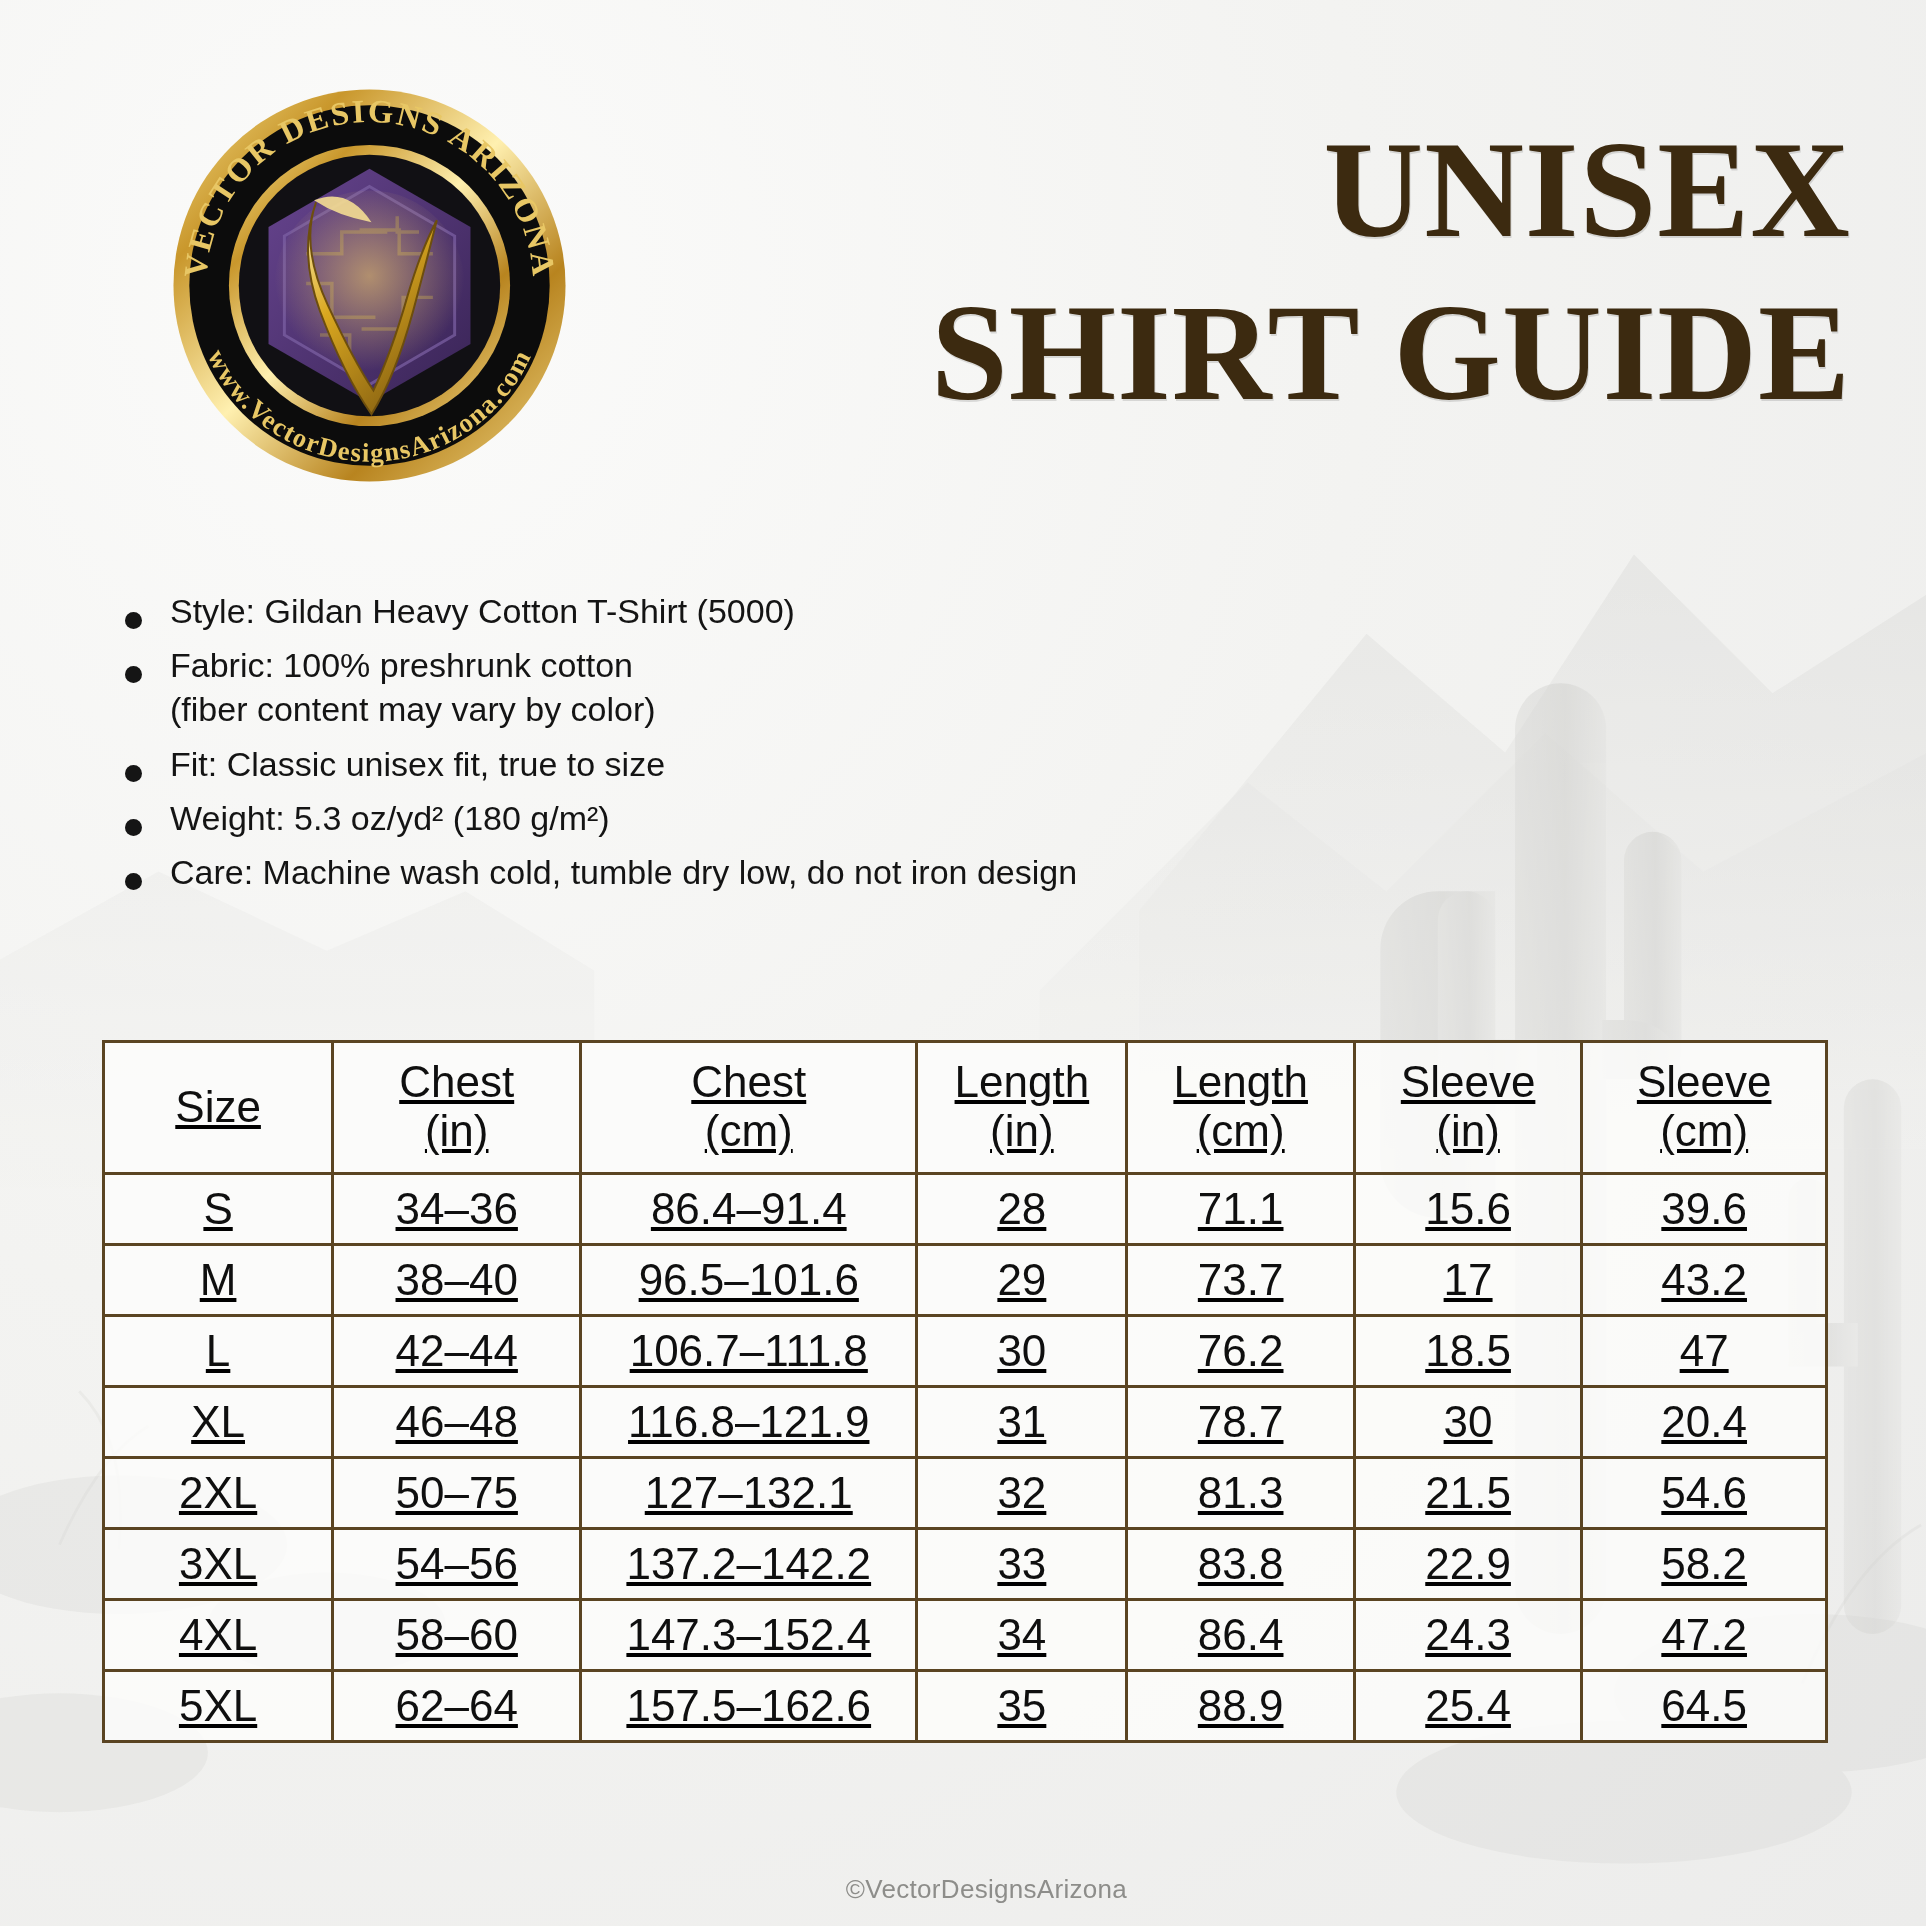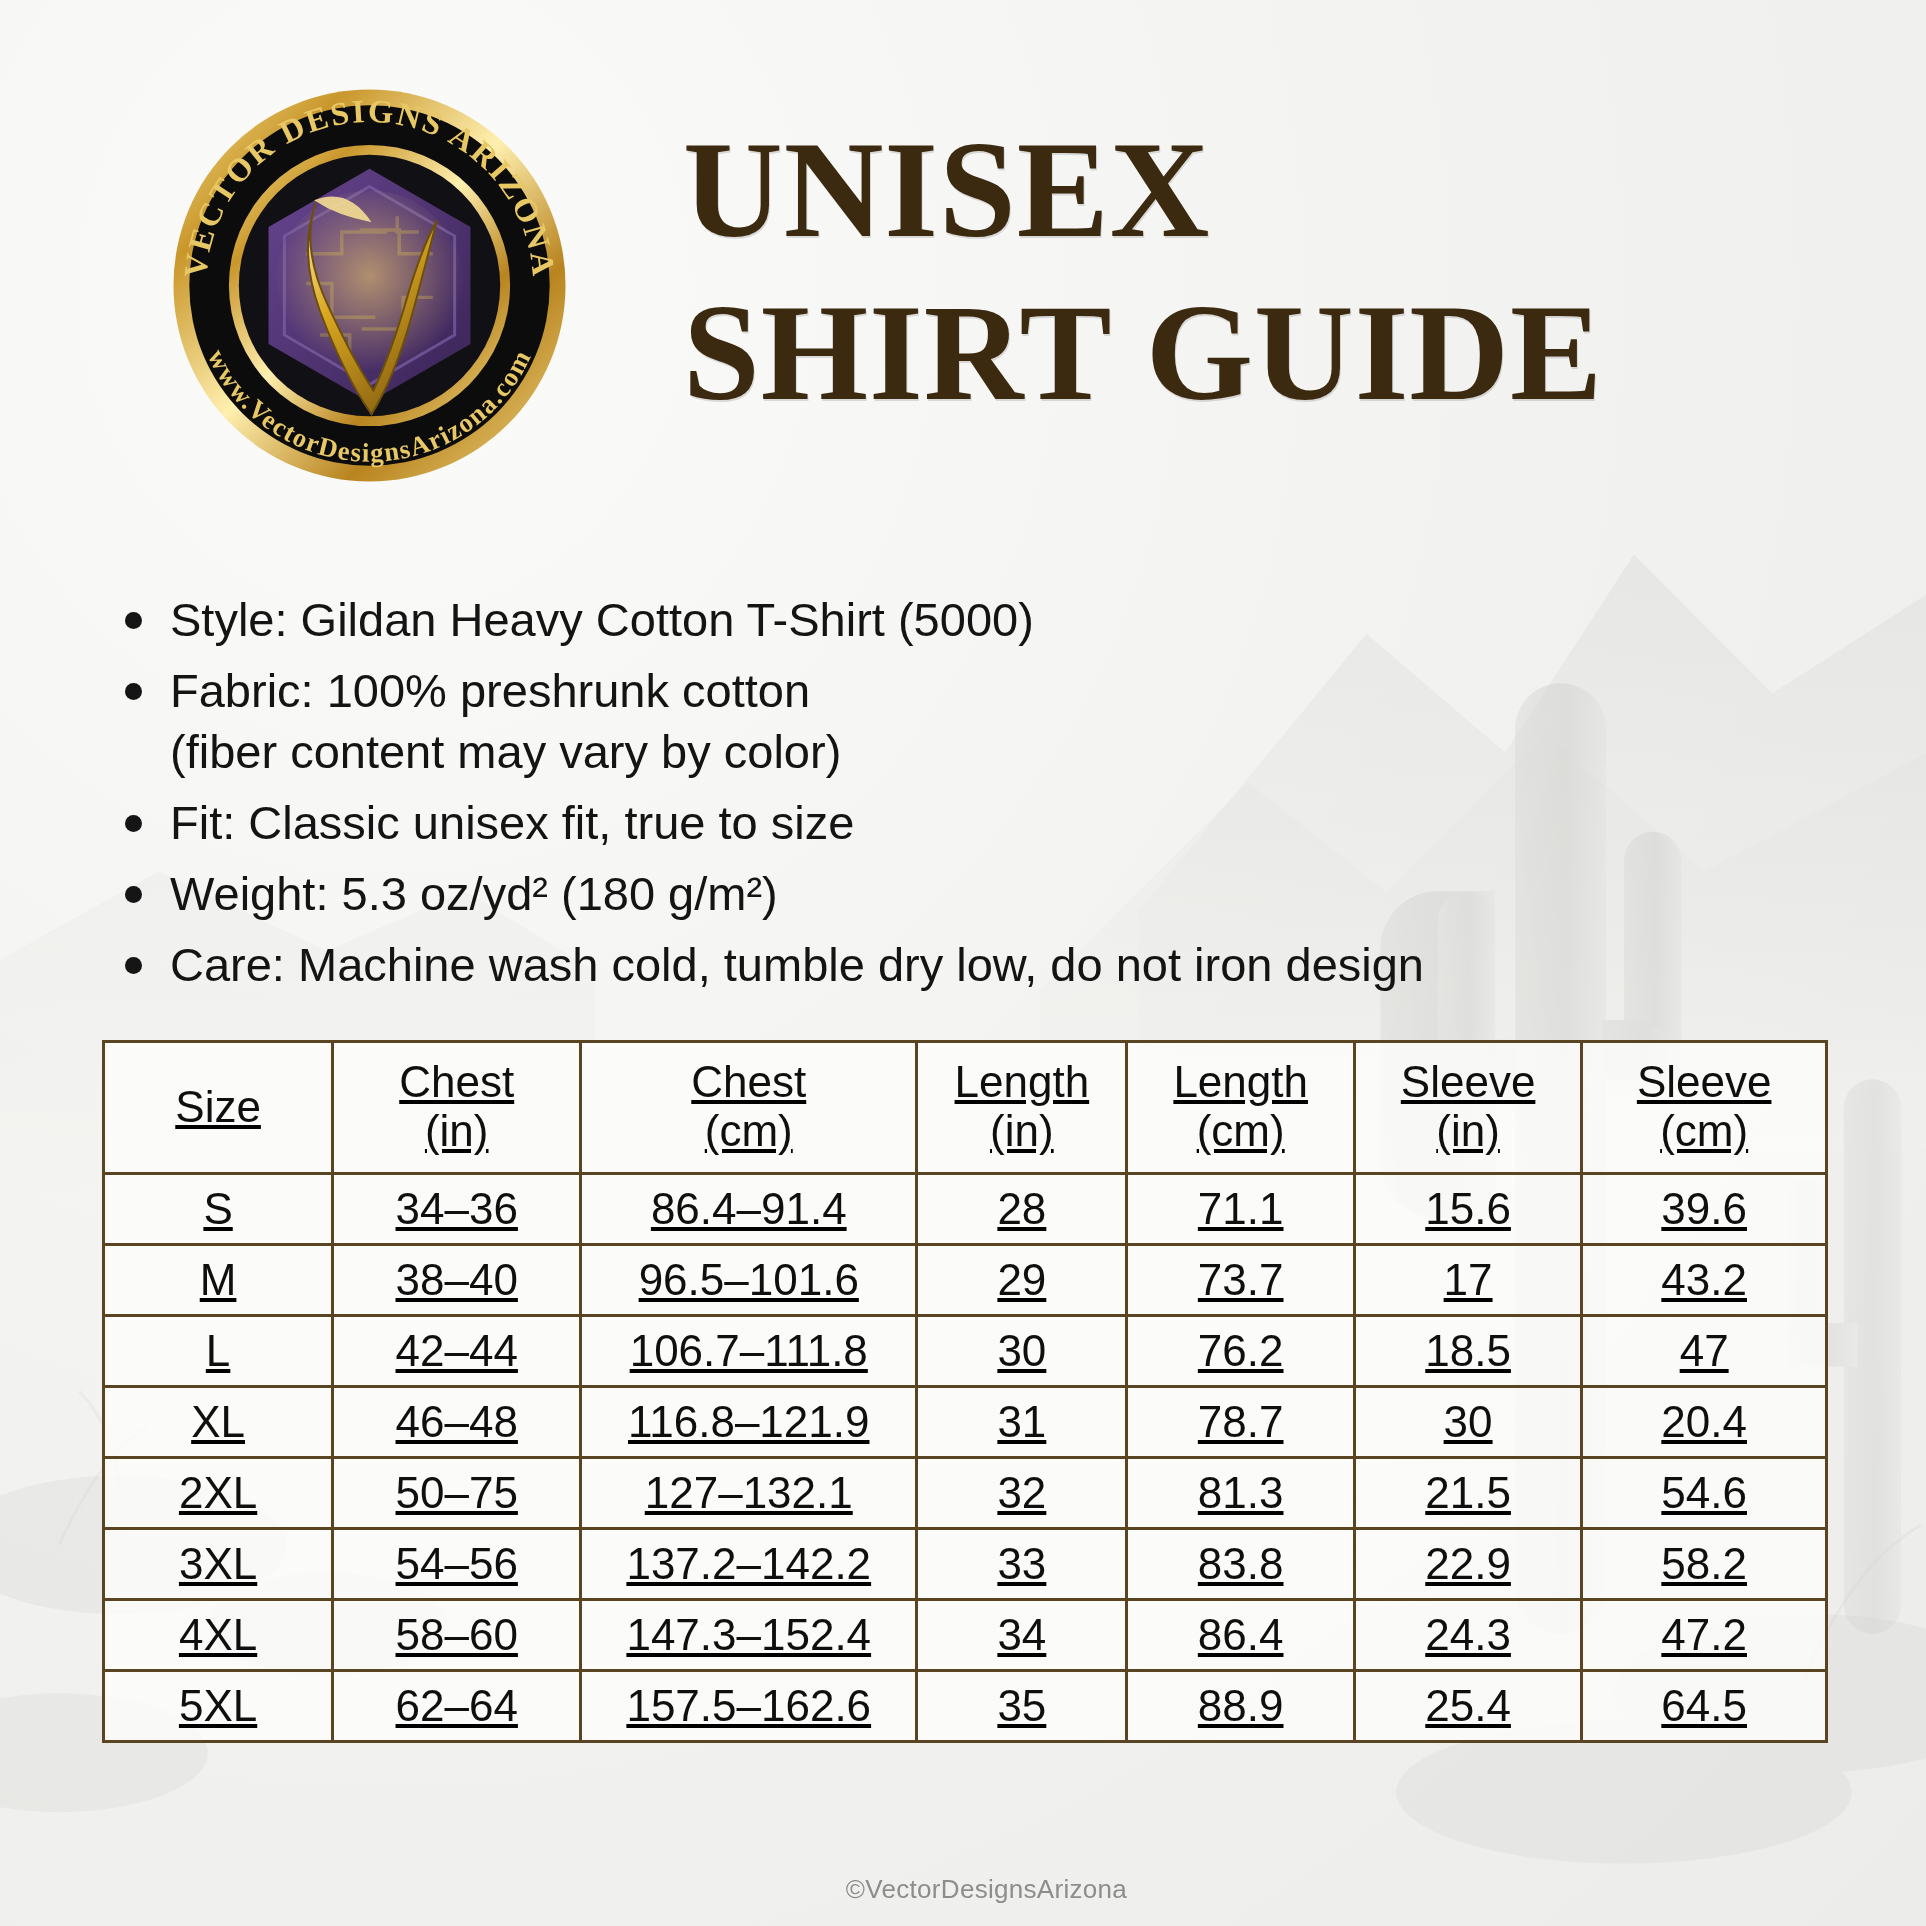"UNISEX" .title { text-align: left -> right }
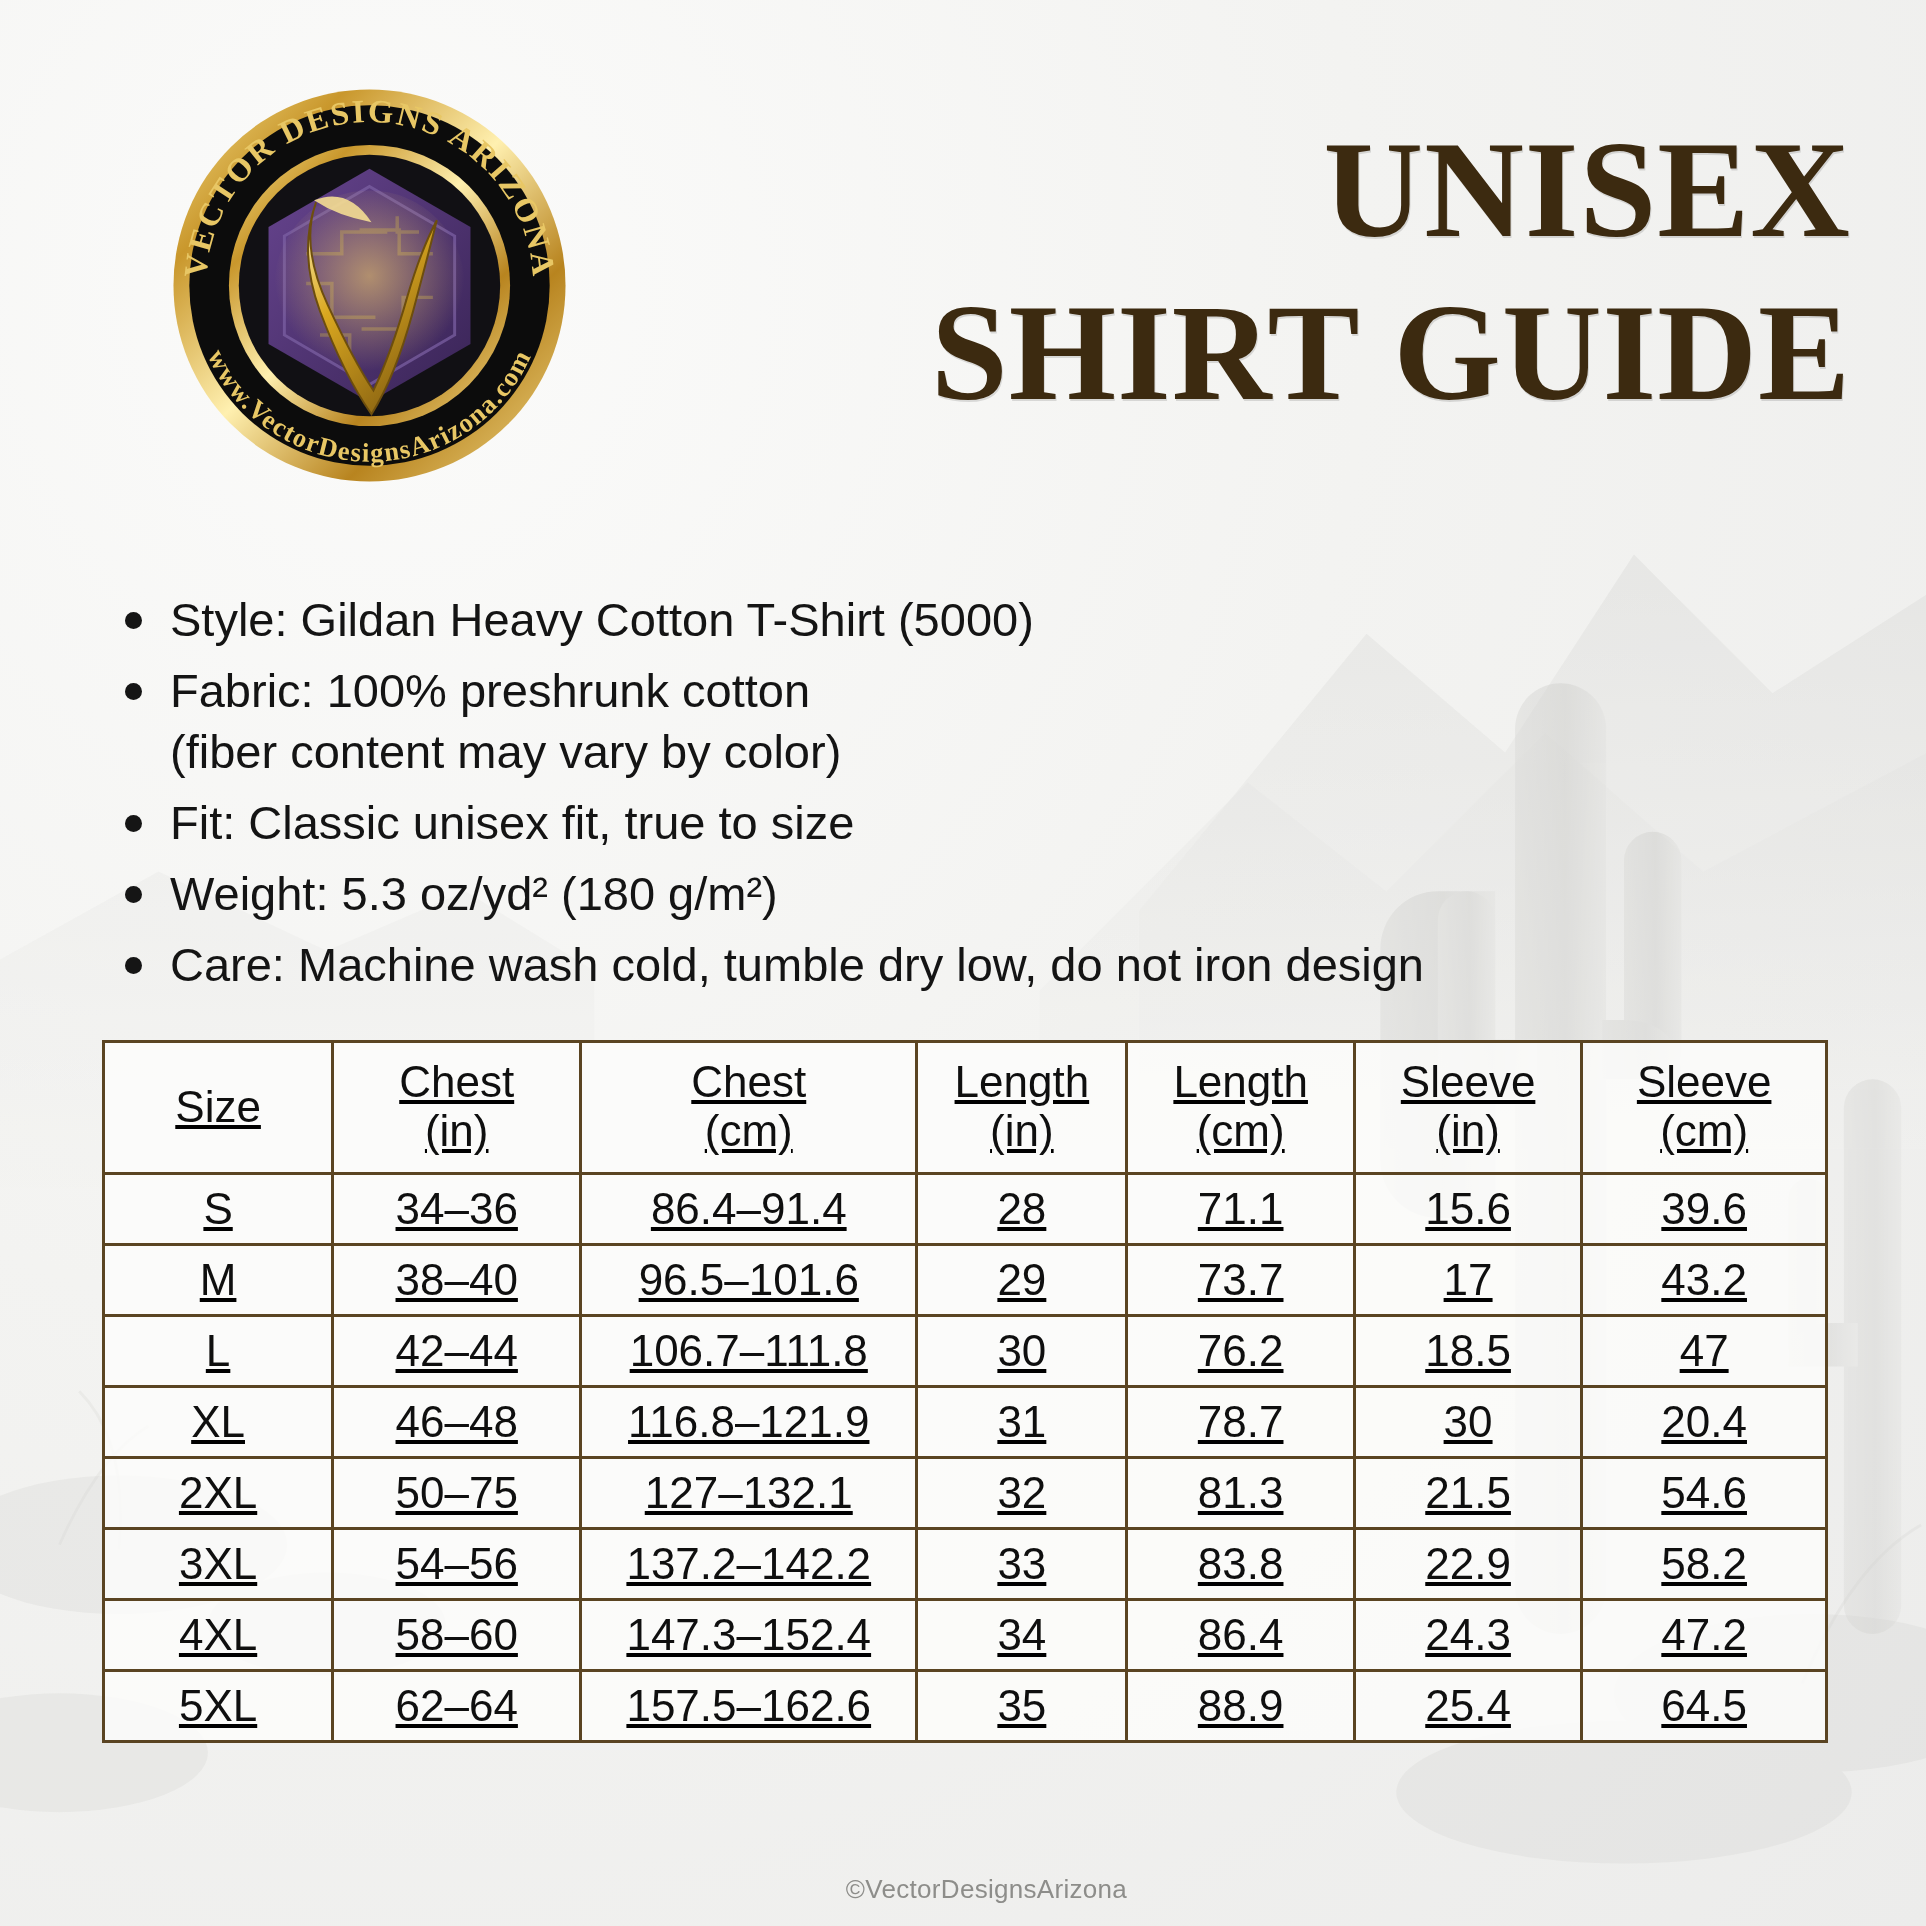"Style: Gildan Heavy Cotton T-Shirt" .specs { font-size: 47px -> 34px }
